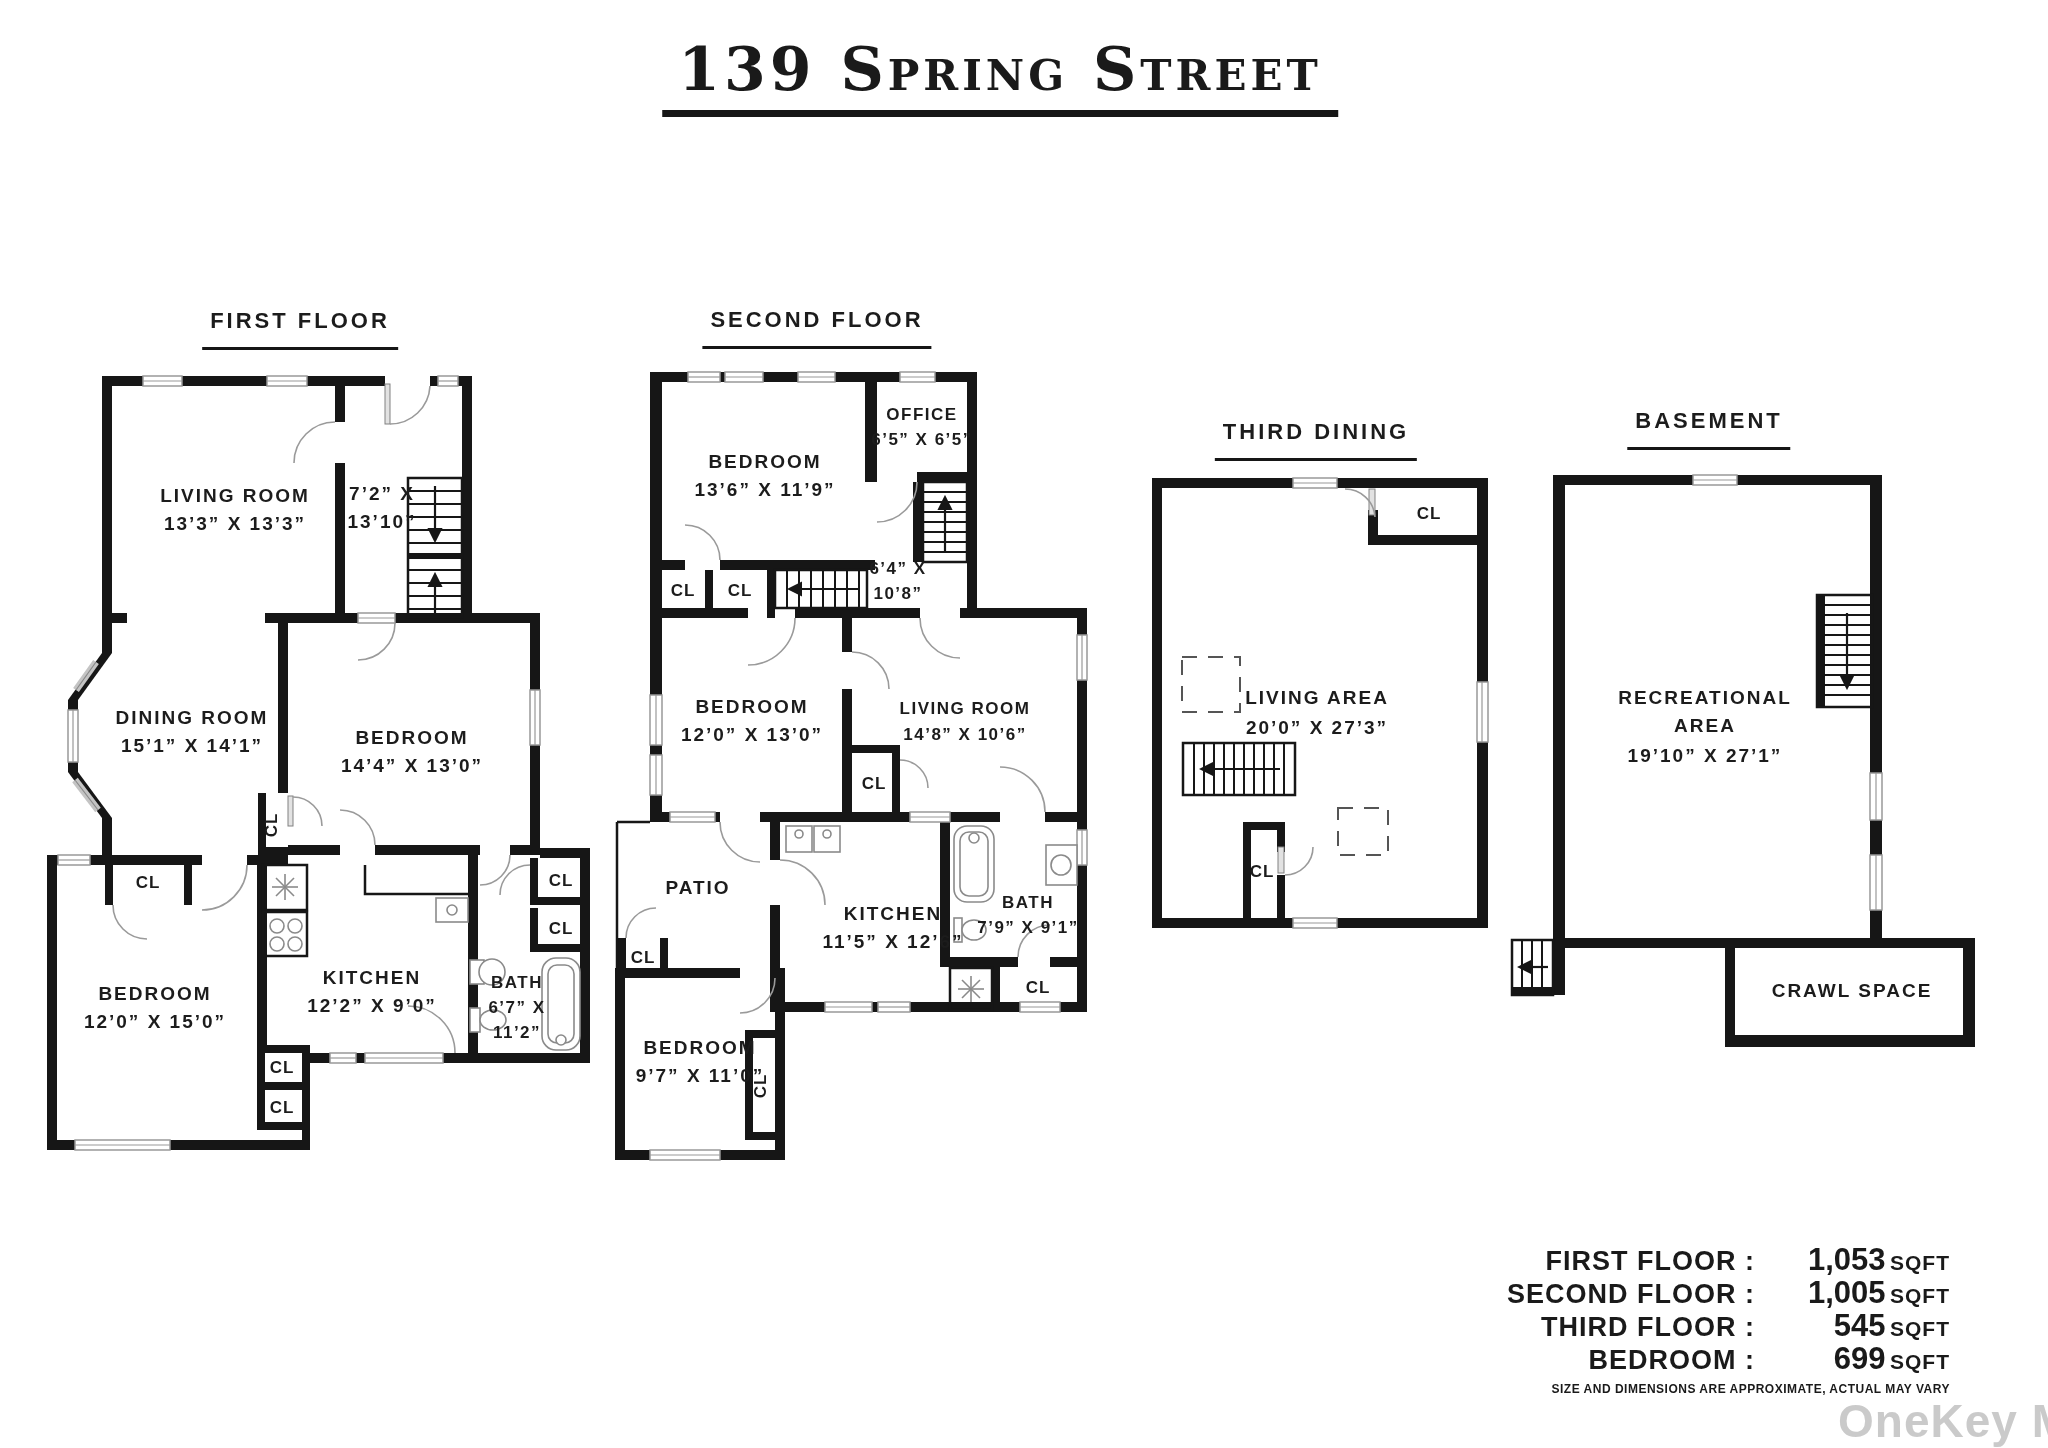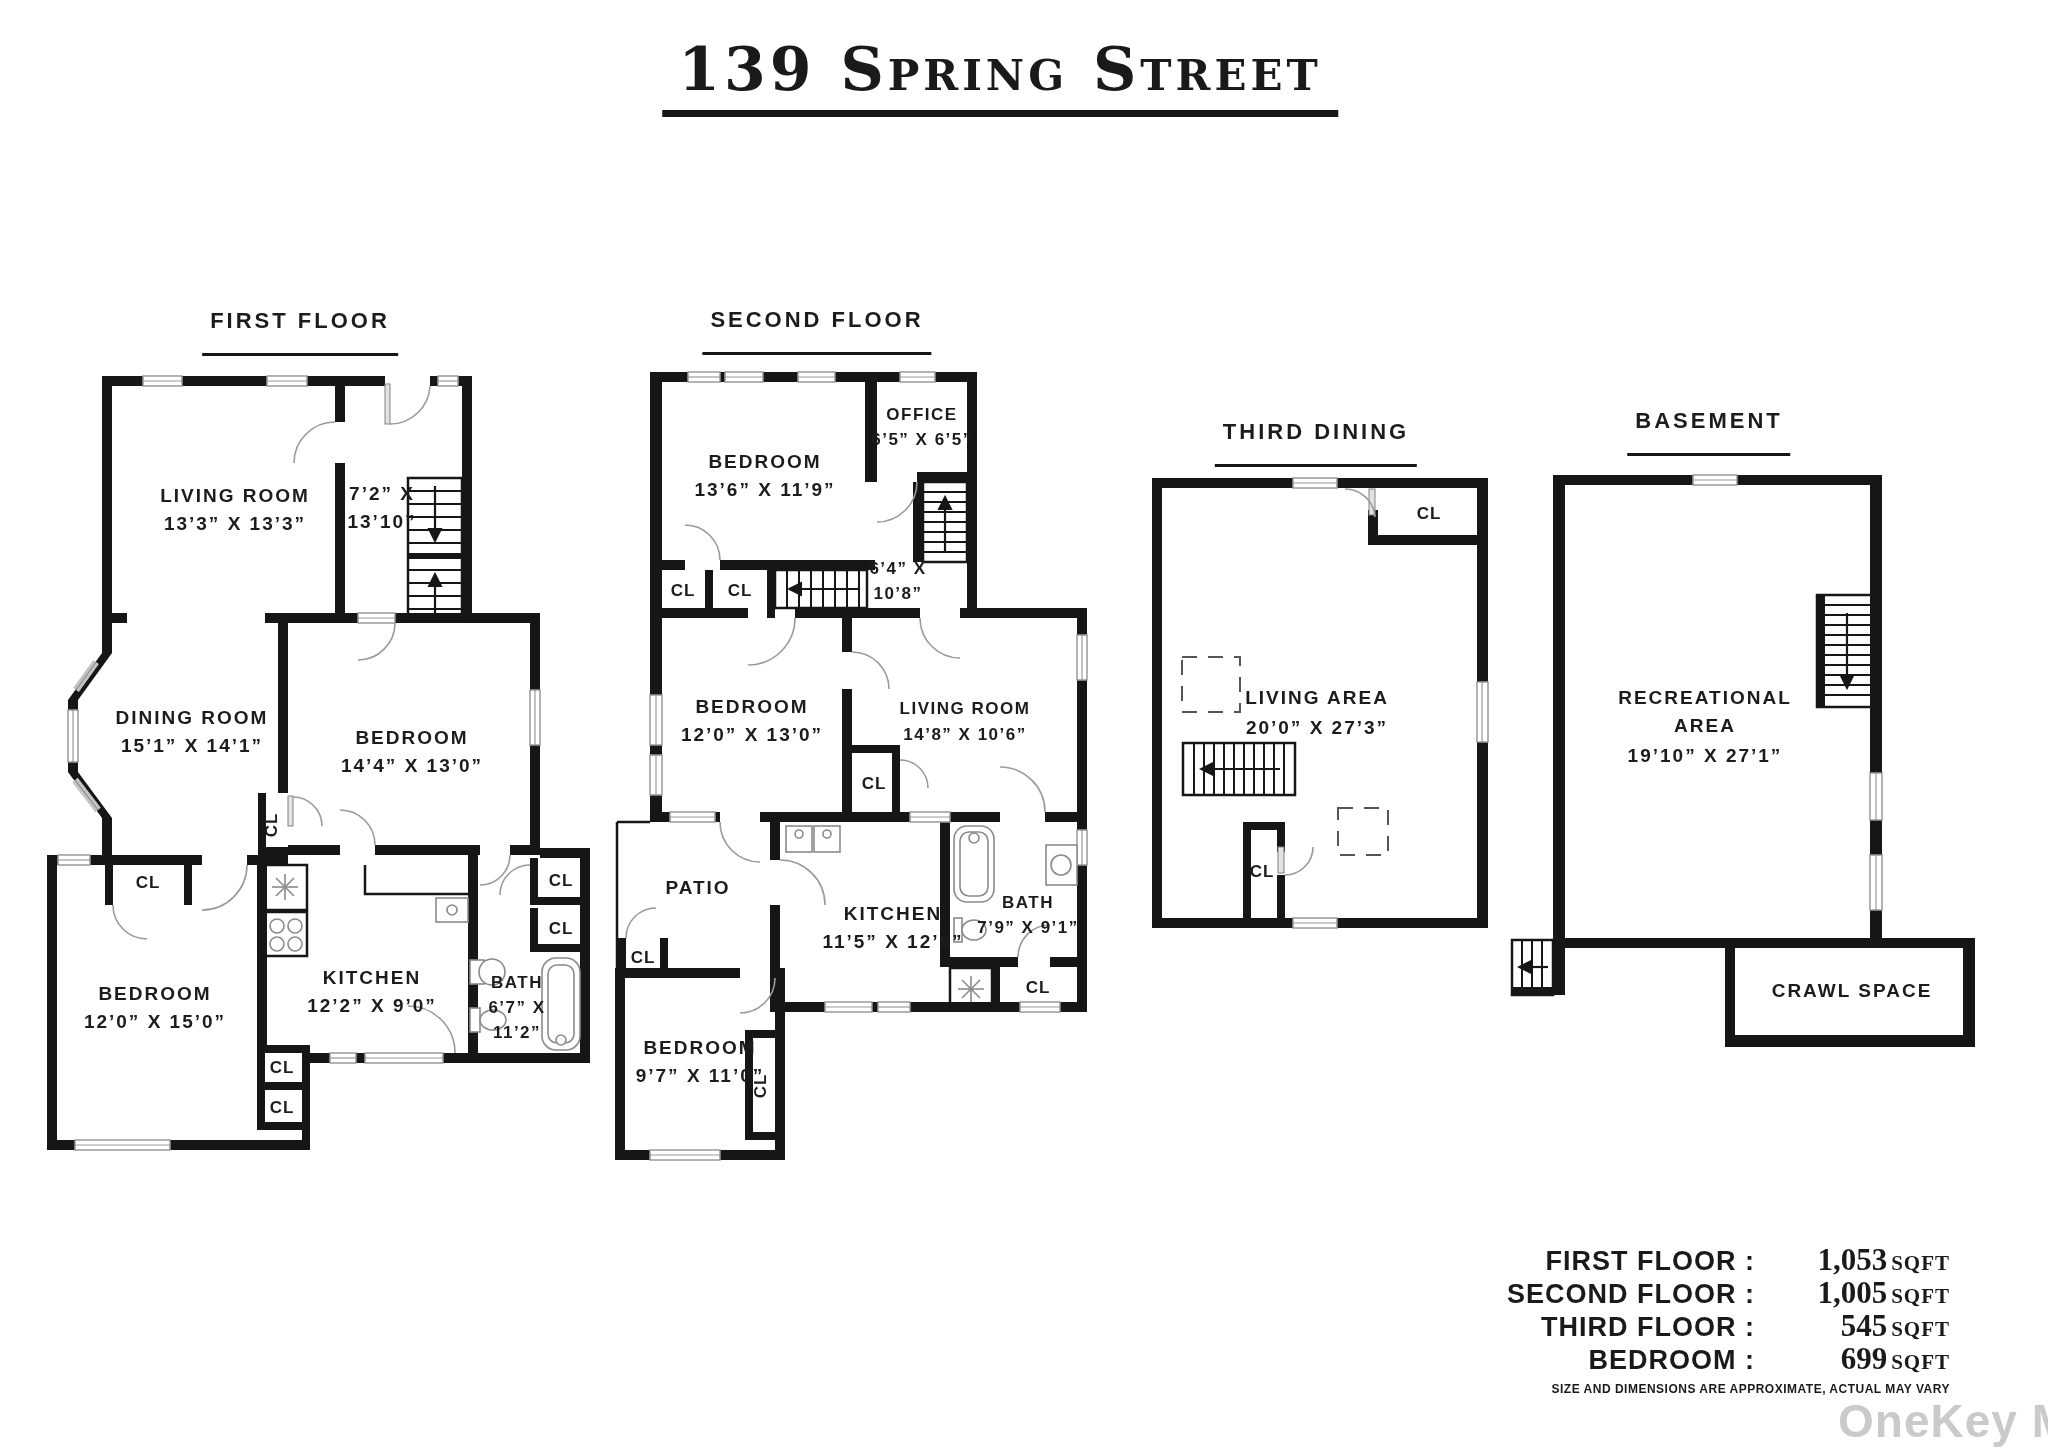"FIRST FLOOR" .flabel { padding: 0 8px 19px -> 0 8px 13px }
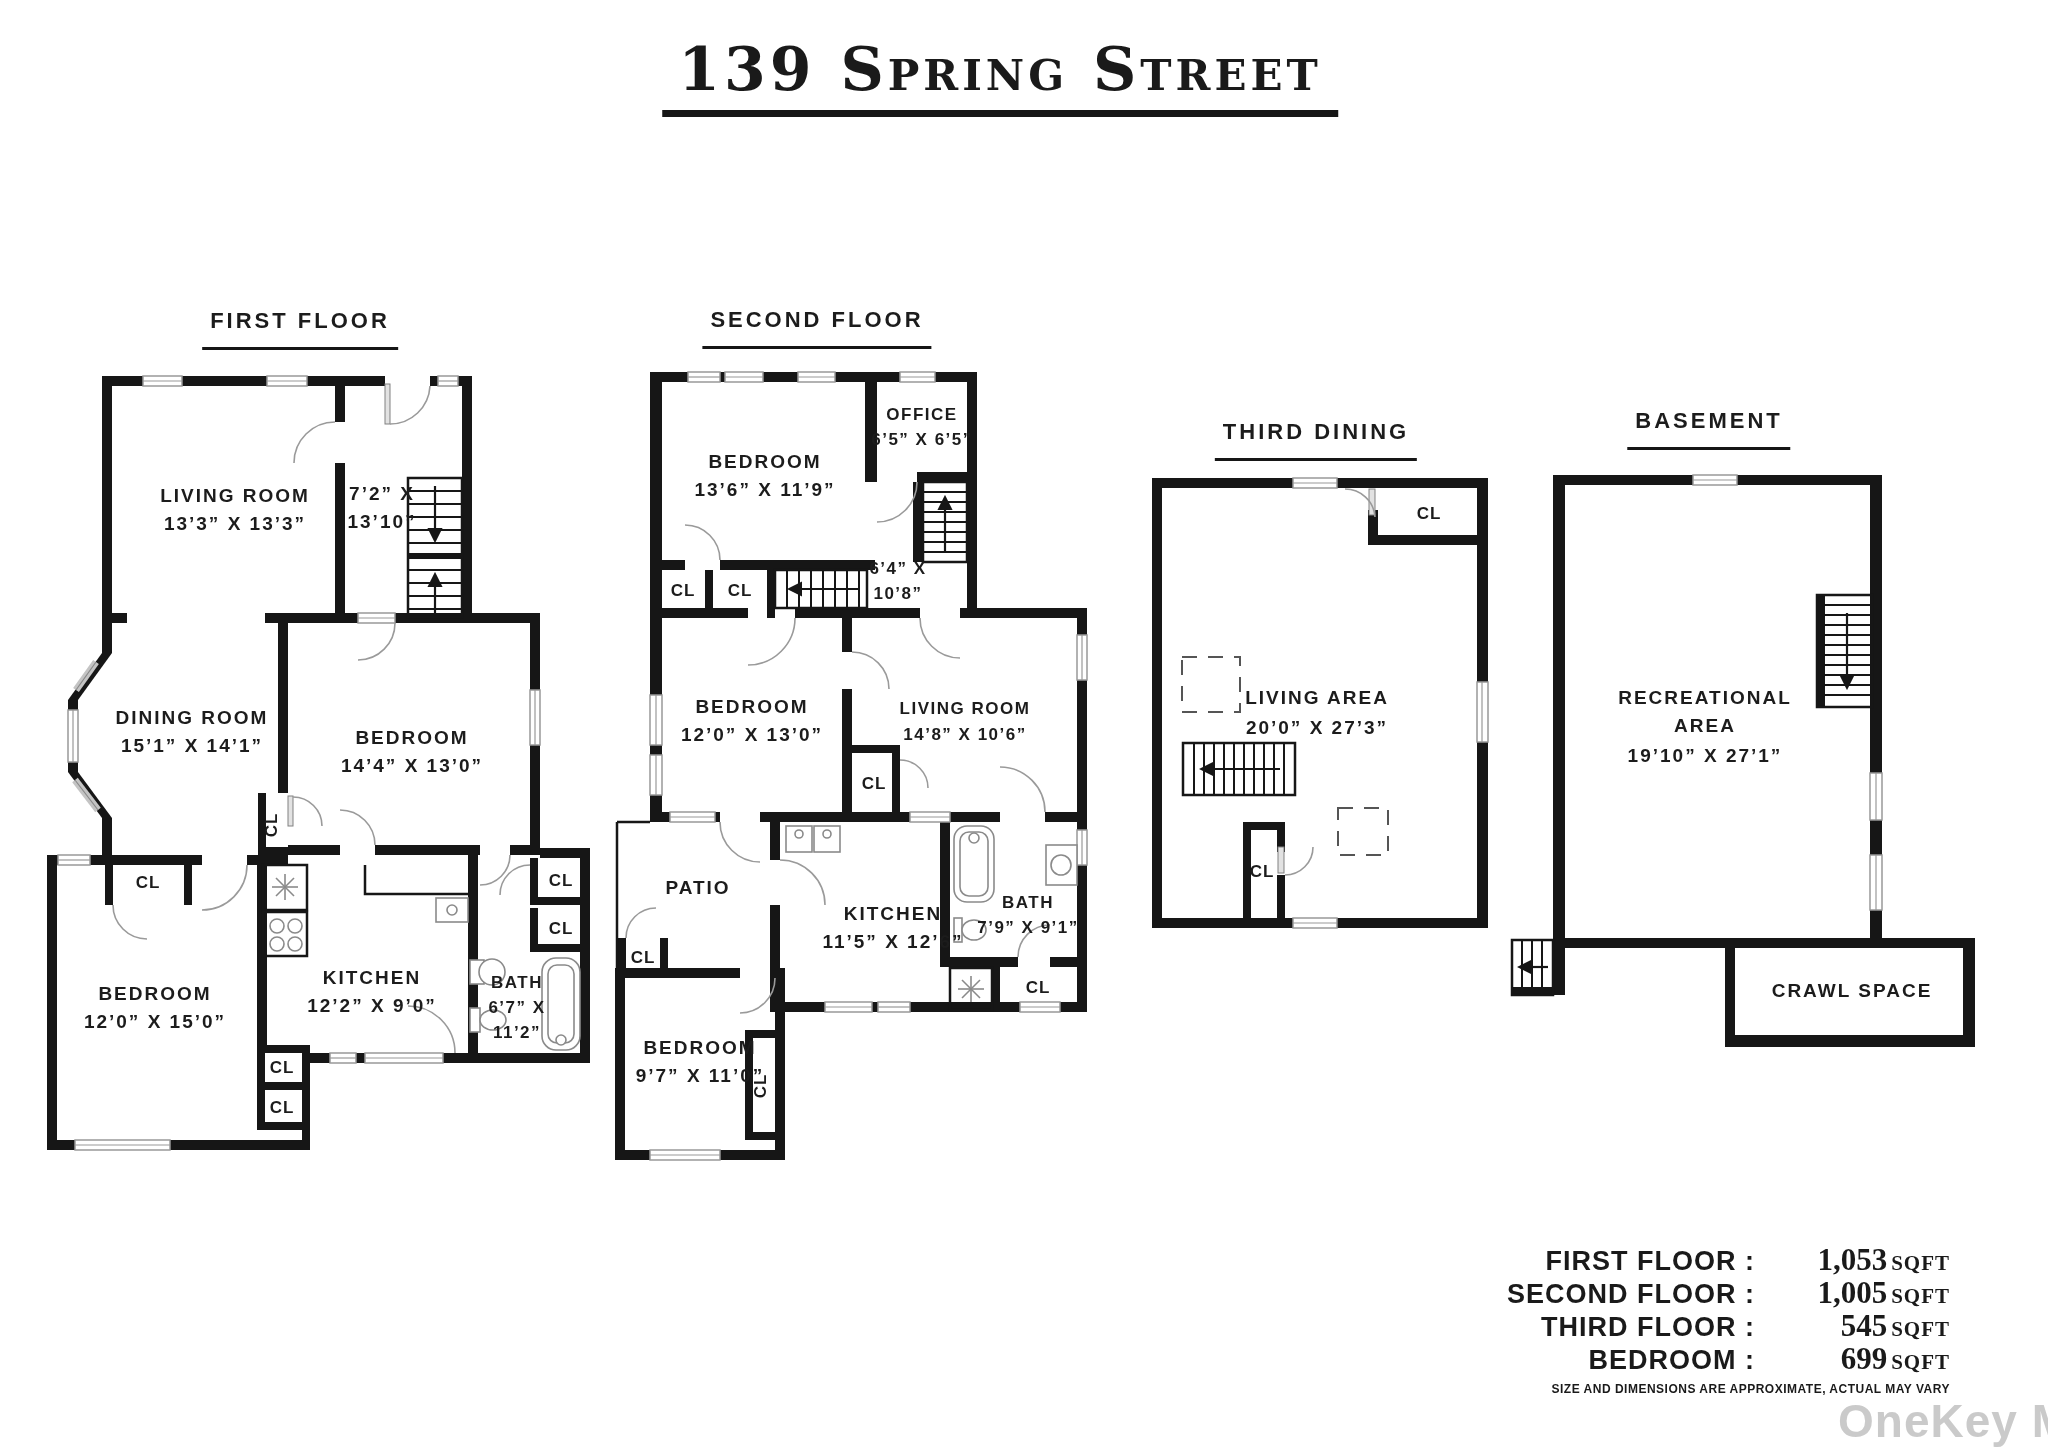"1,053 SQFT" .sval { font-family: Liberation Serif, serif -> none }
